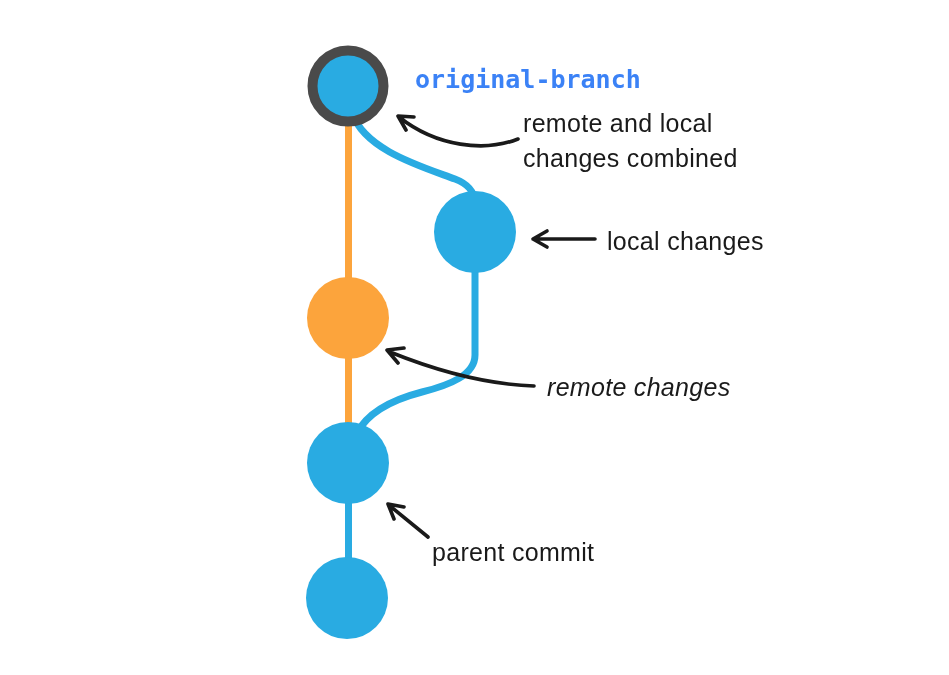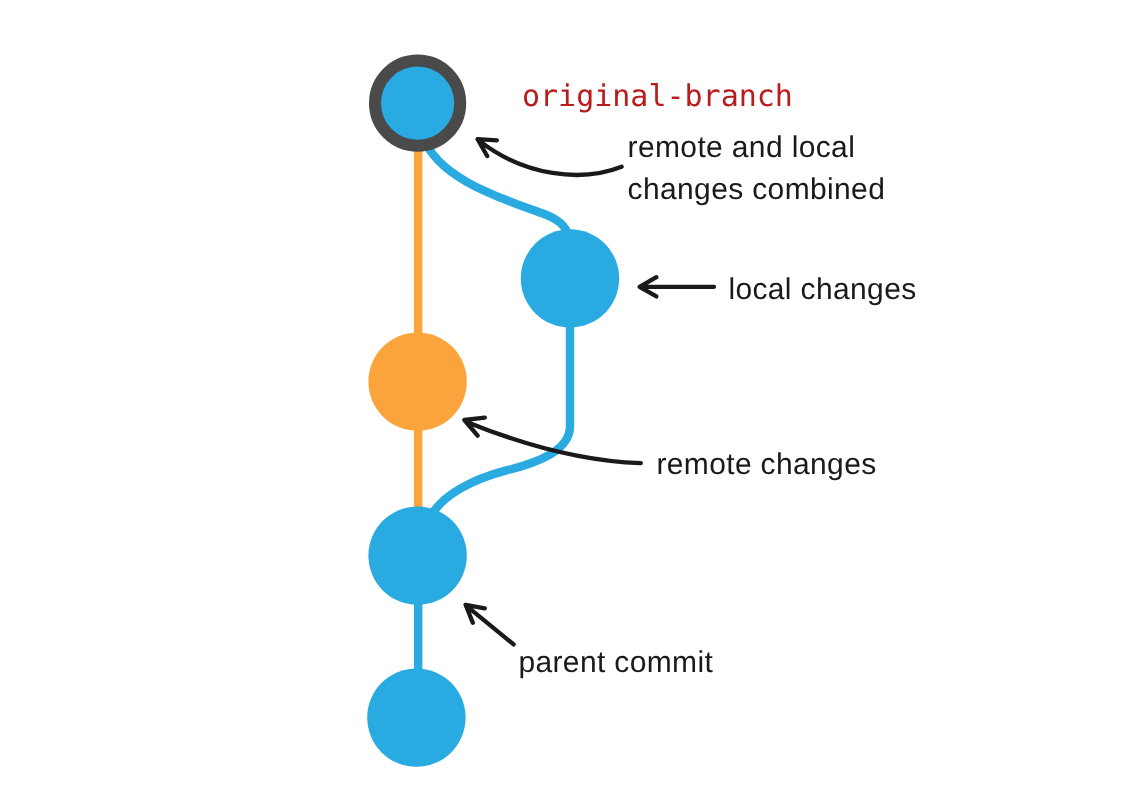"original-branch" .label-branch { color: #b91c1c -> #3b82f6; font-weight: 400 -> 700; margin-left: 20px -> none }
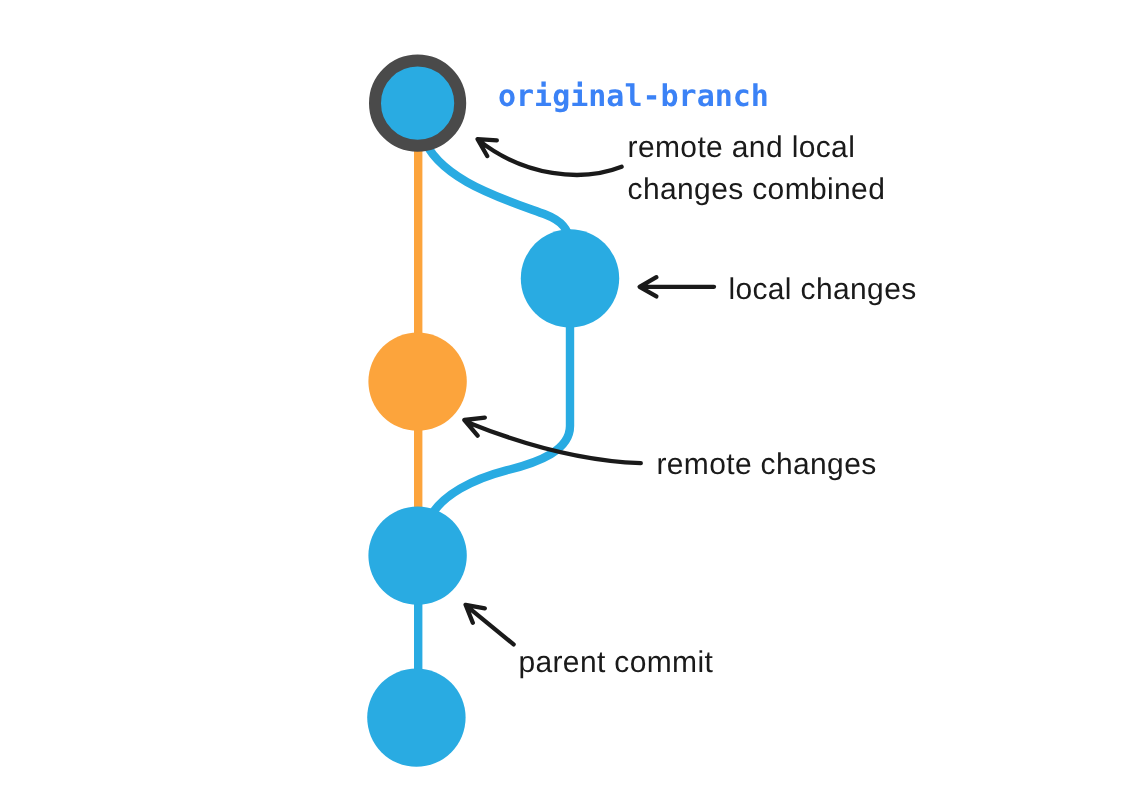"remote changes" .pos-remote { font-style: none -> italic }
